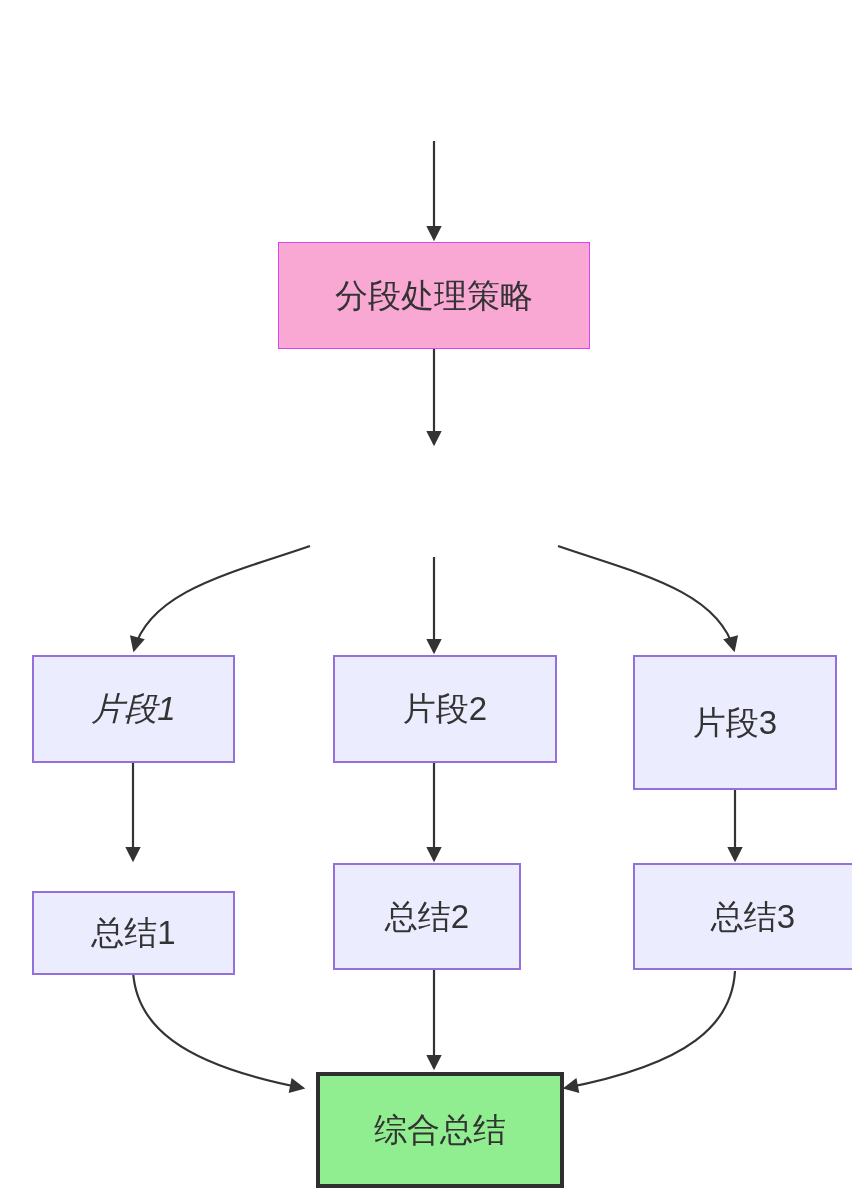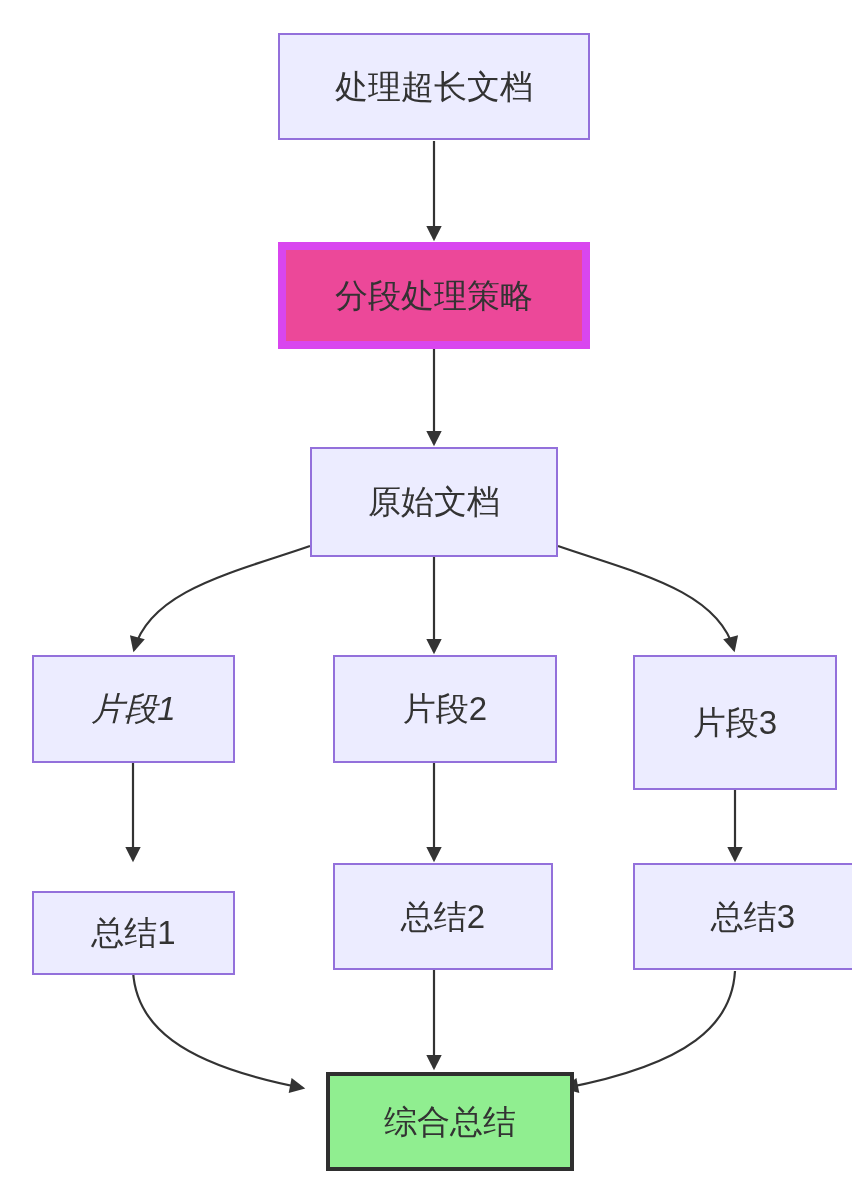"处理超长文档" div.node { html: <div> <span>处理超长文档</span> </div> -> none }
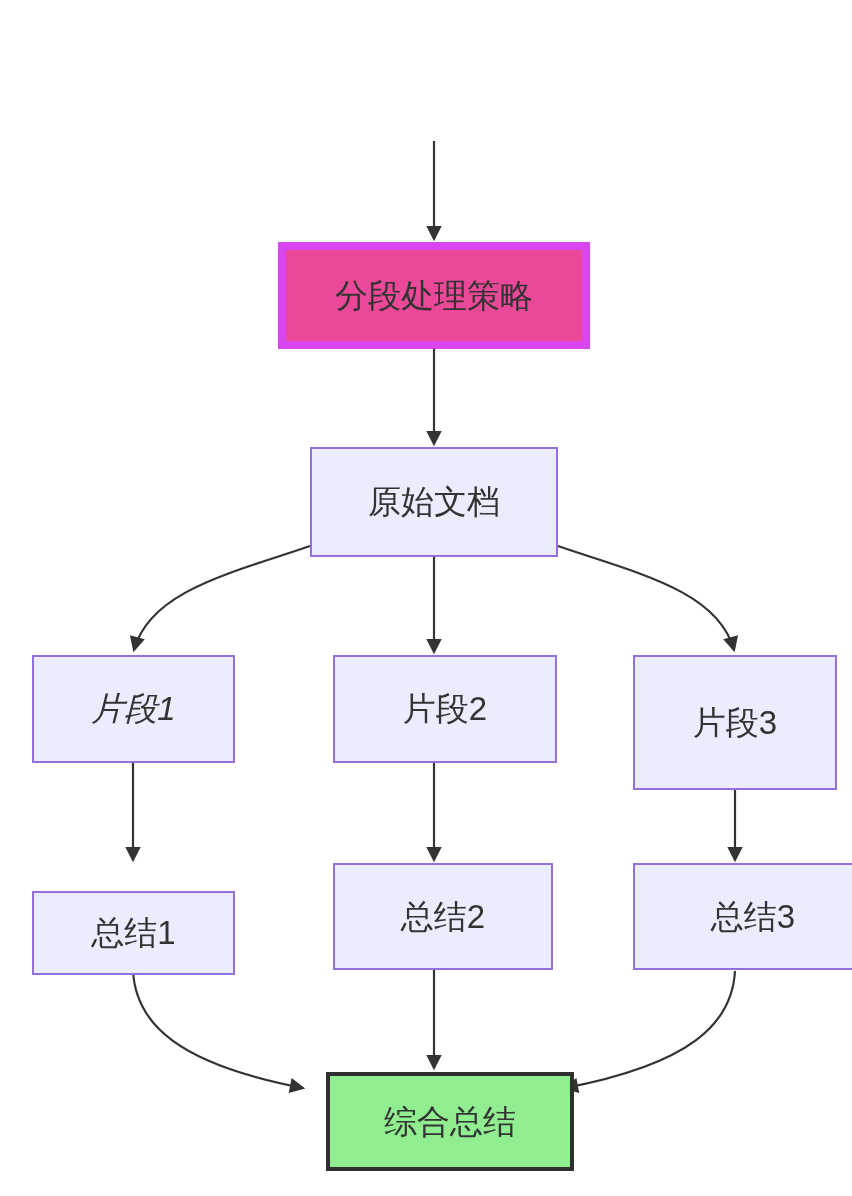"分段处理策略" .node.strategy { background: #ec4899 -> #f9a8d4; border: 8px solid #d946ef -> 1px solid #d946ef }
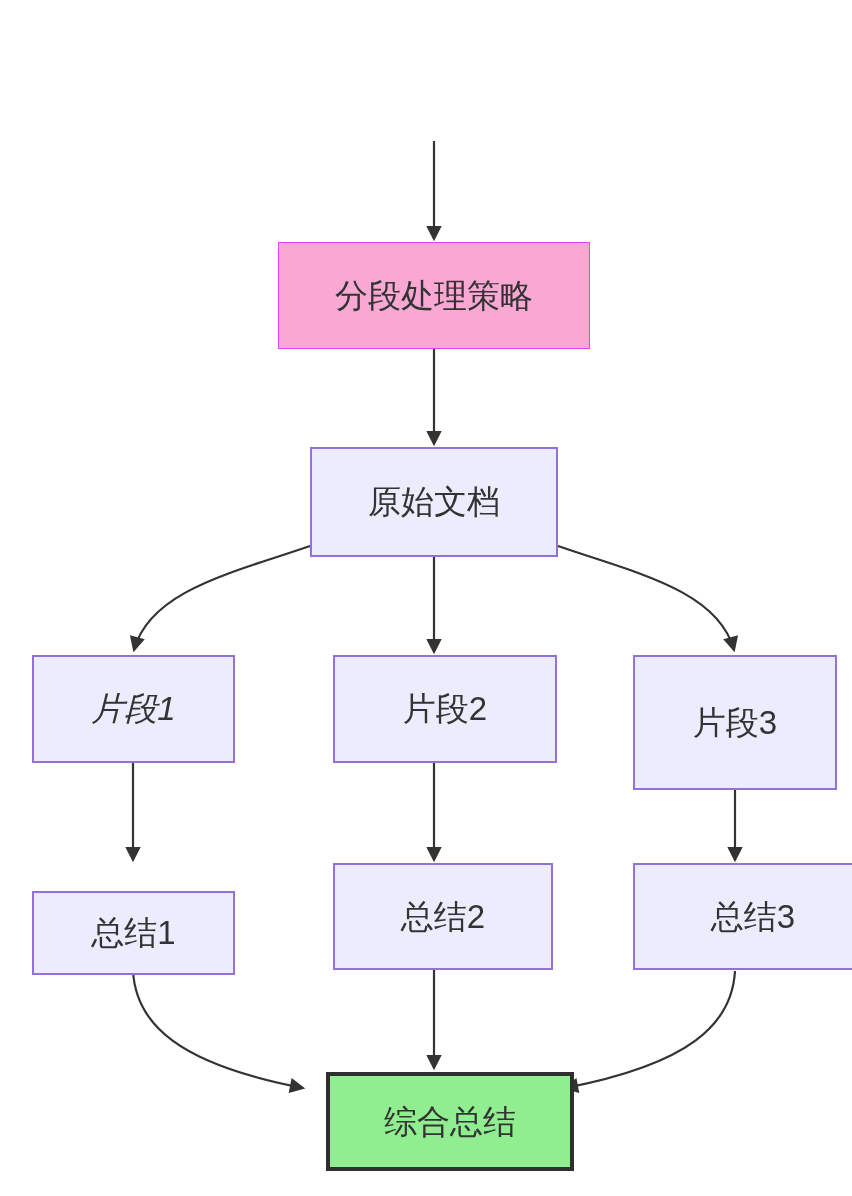"原始文档" div.node { html: <div> <span>原始文档</span> </div> -> none }
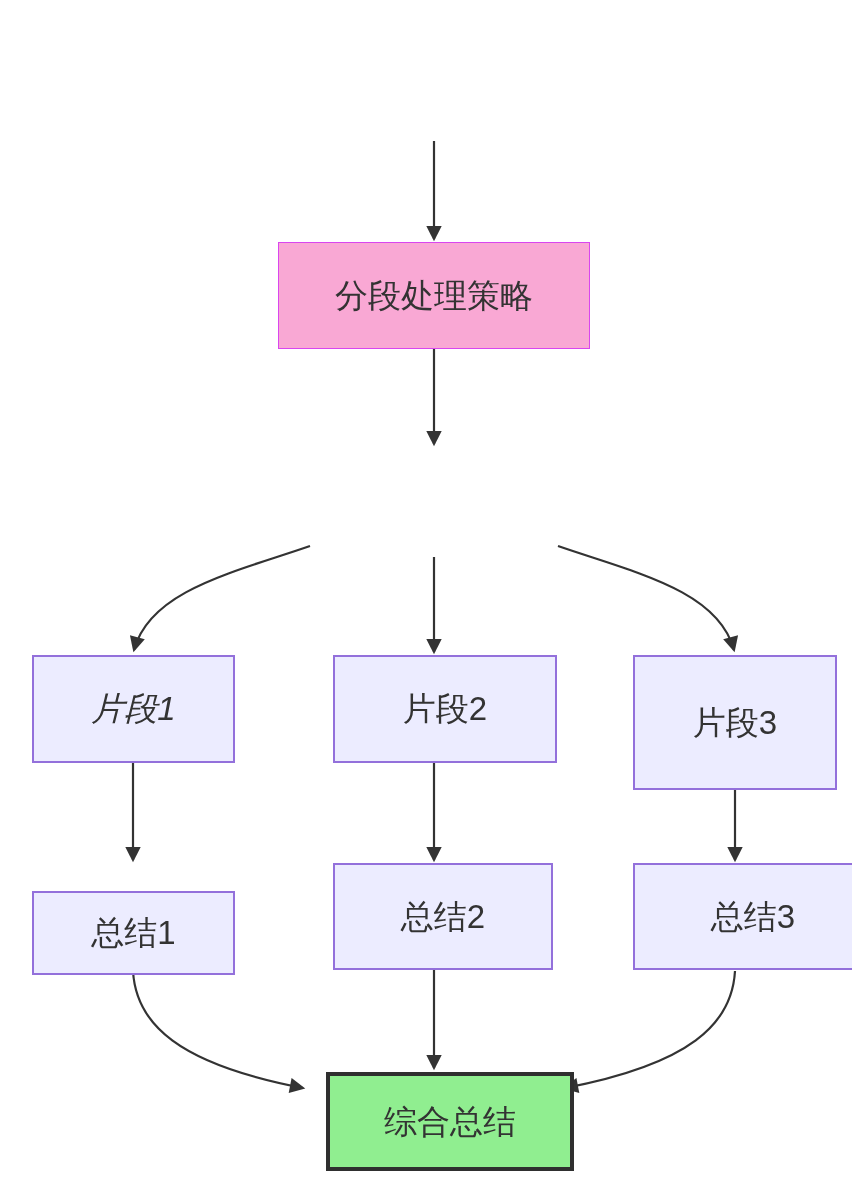"总结2" div.node { width: 220px -> 188px }
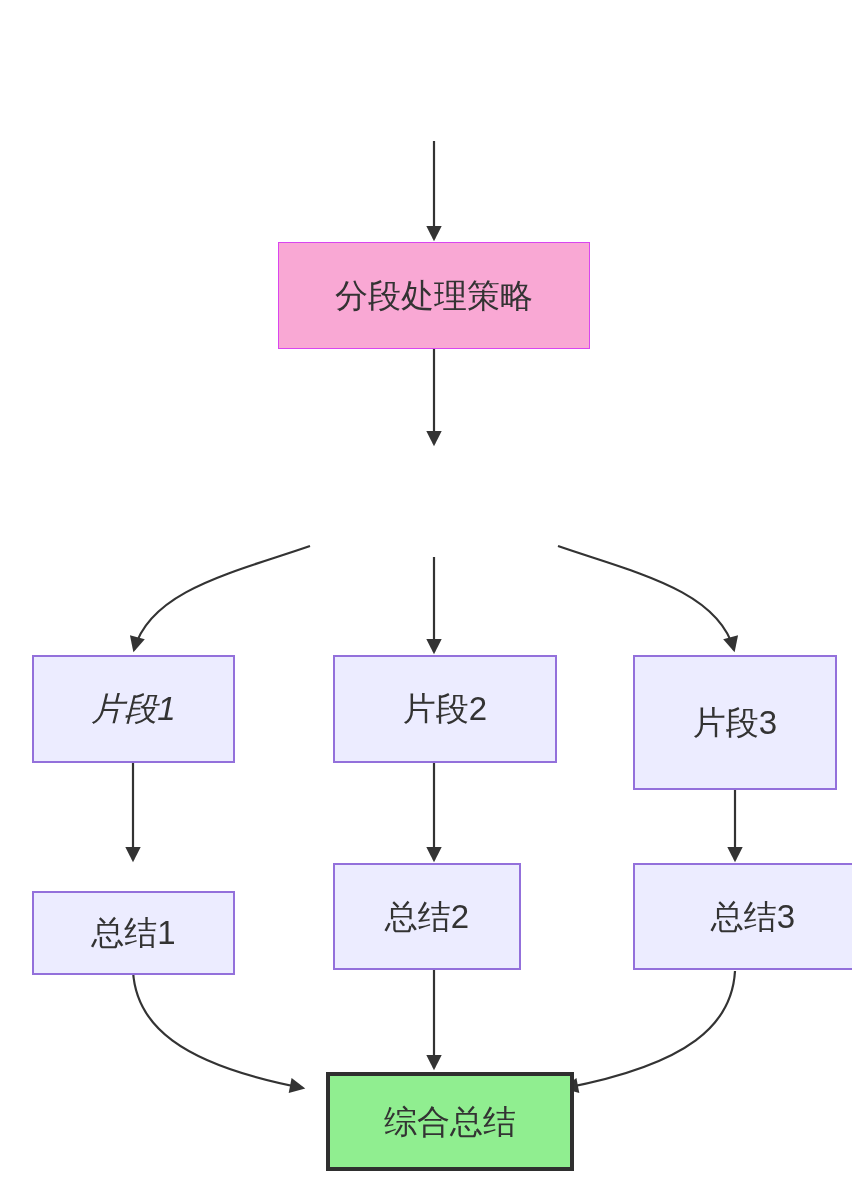"综合总结" div.node { height: 99px -> 116px; left: 326px -> 316px }
